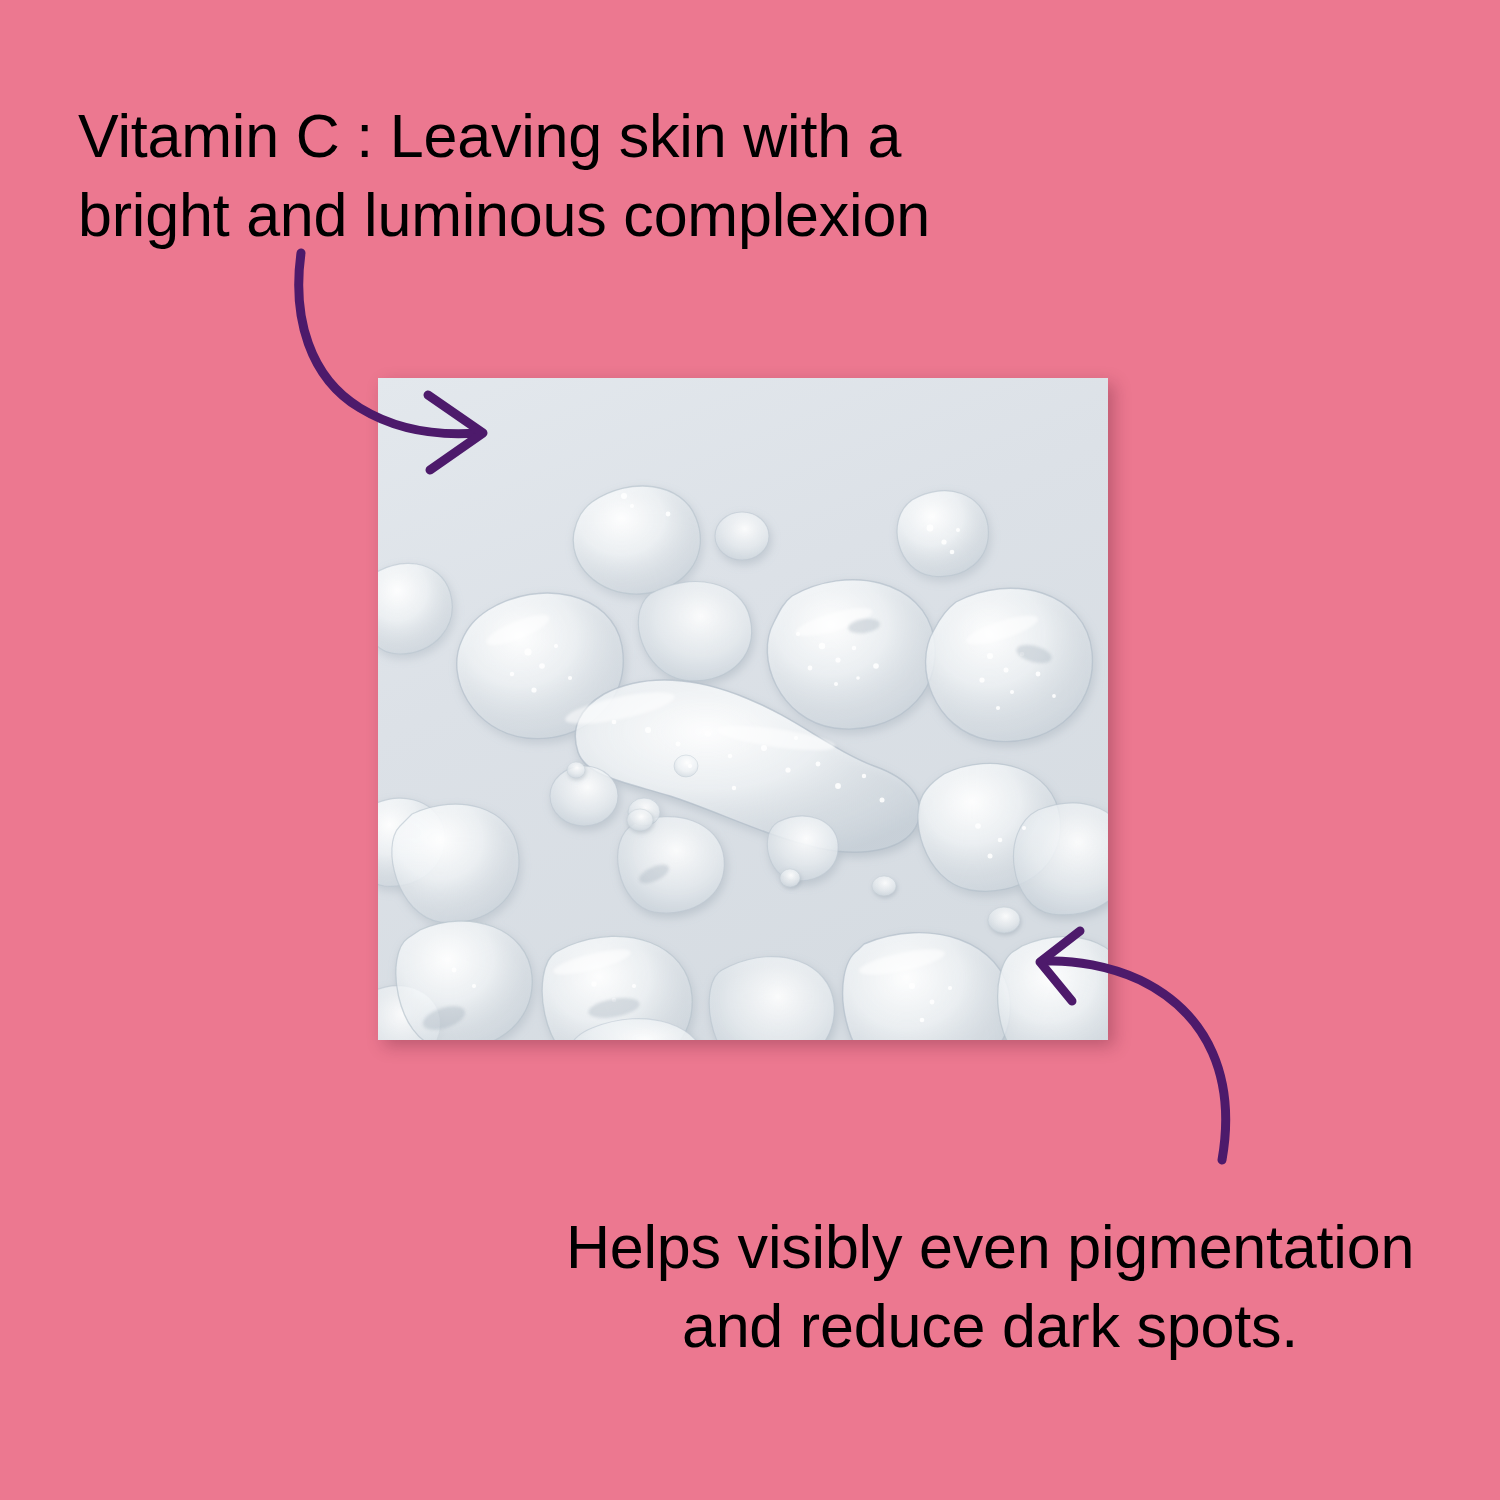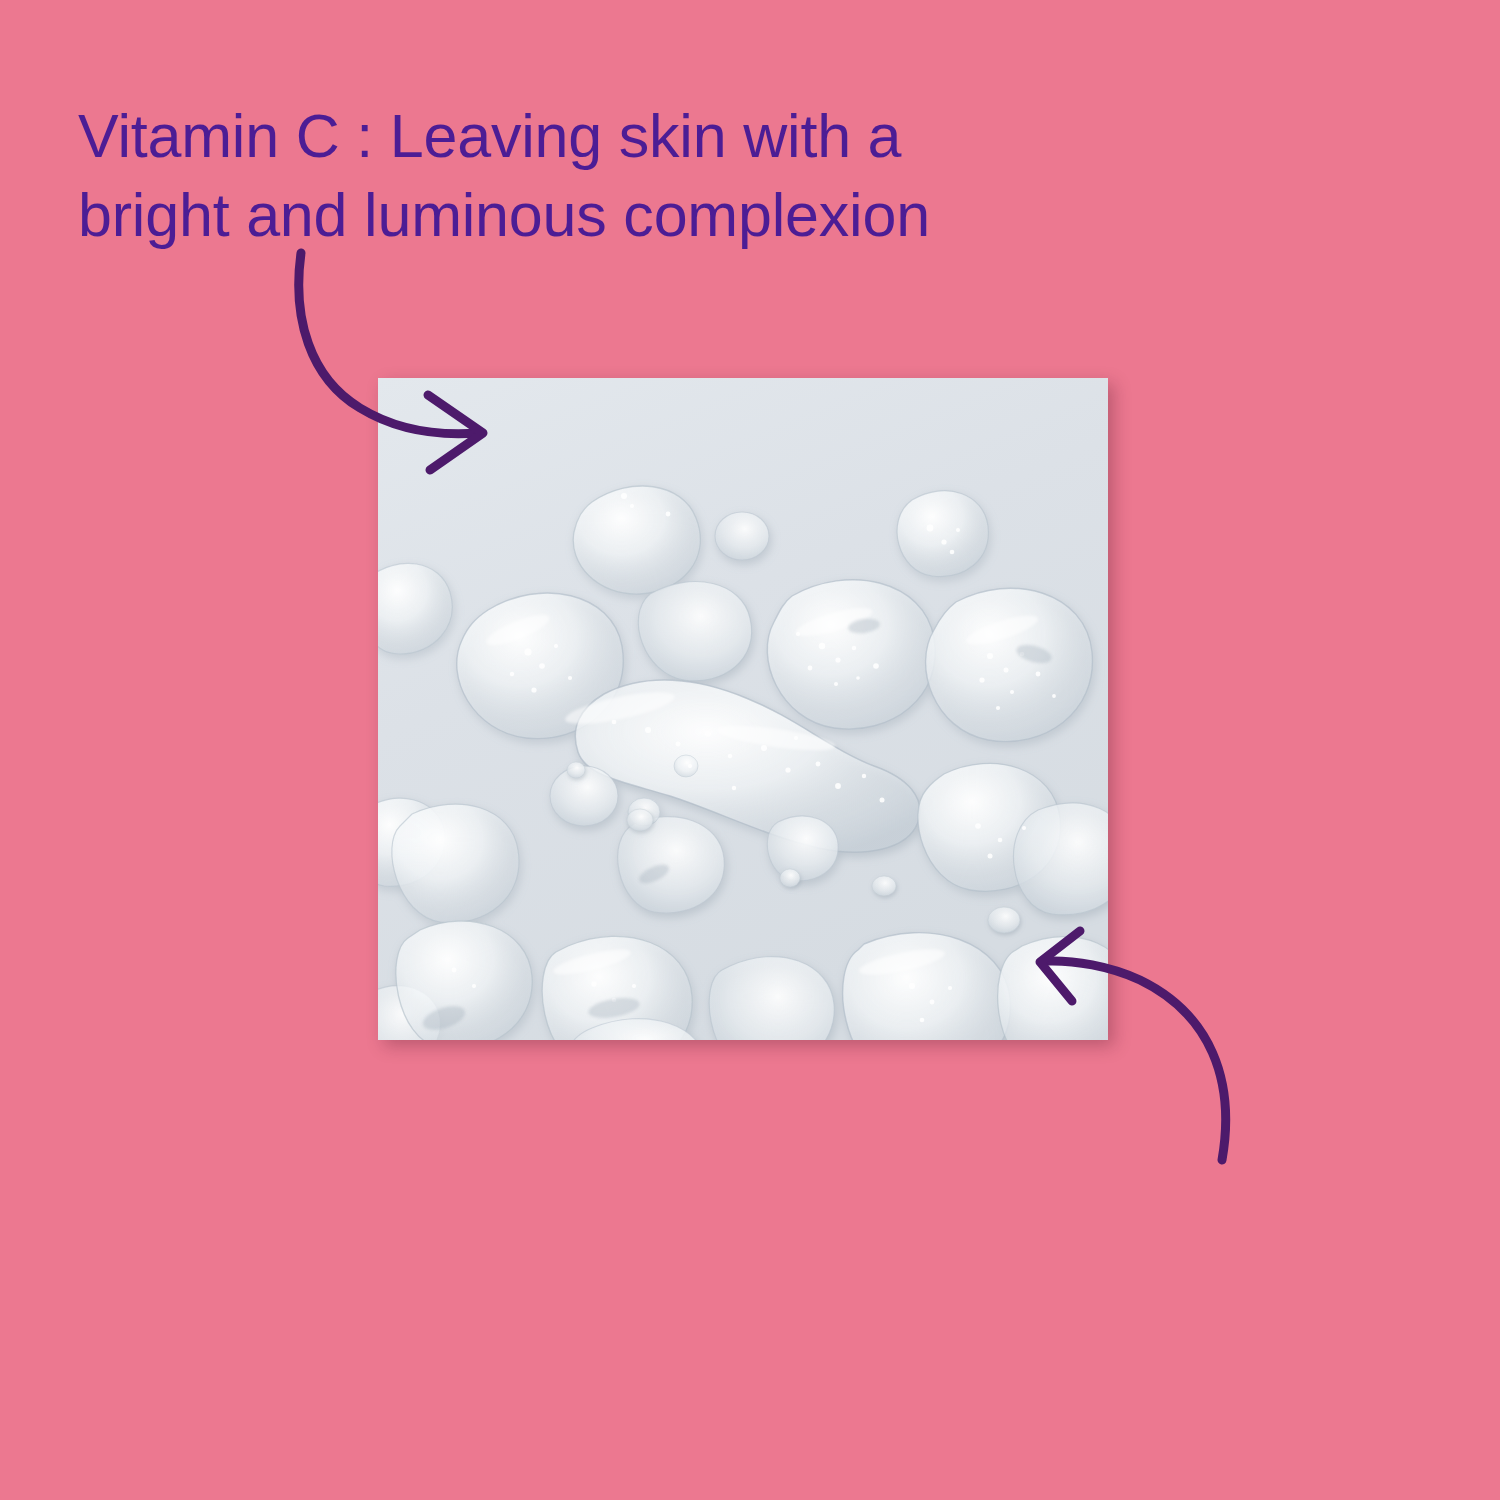"Vitamin C : Leaving skin" .caption { color: #4c1d95 -> #000000 }
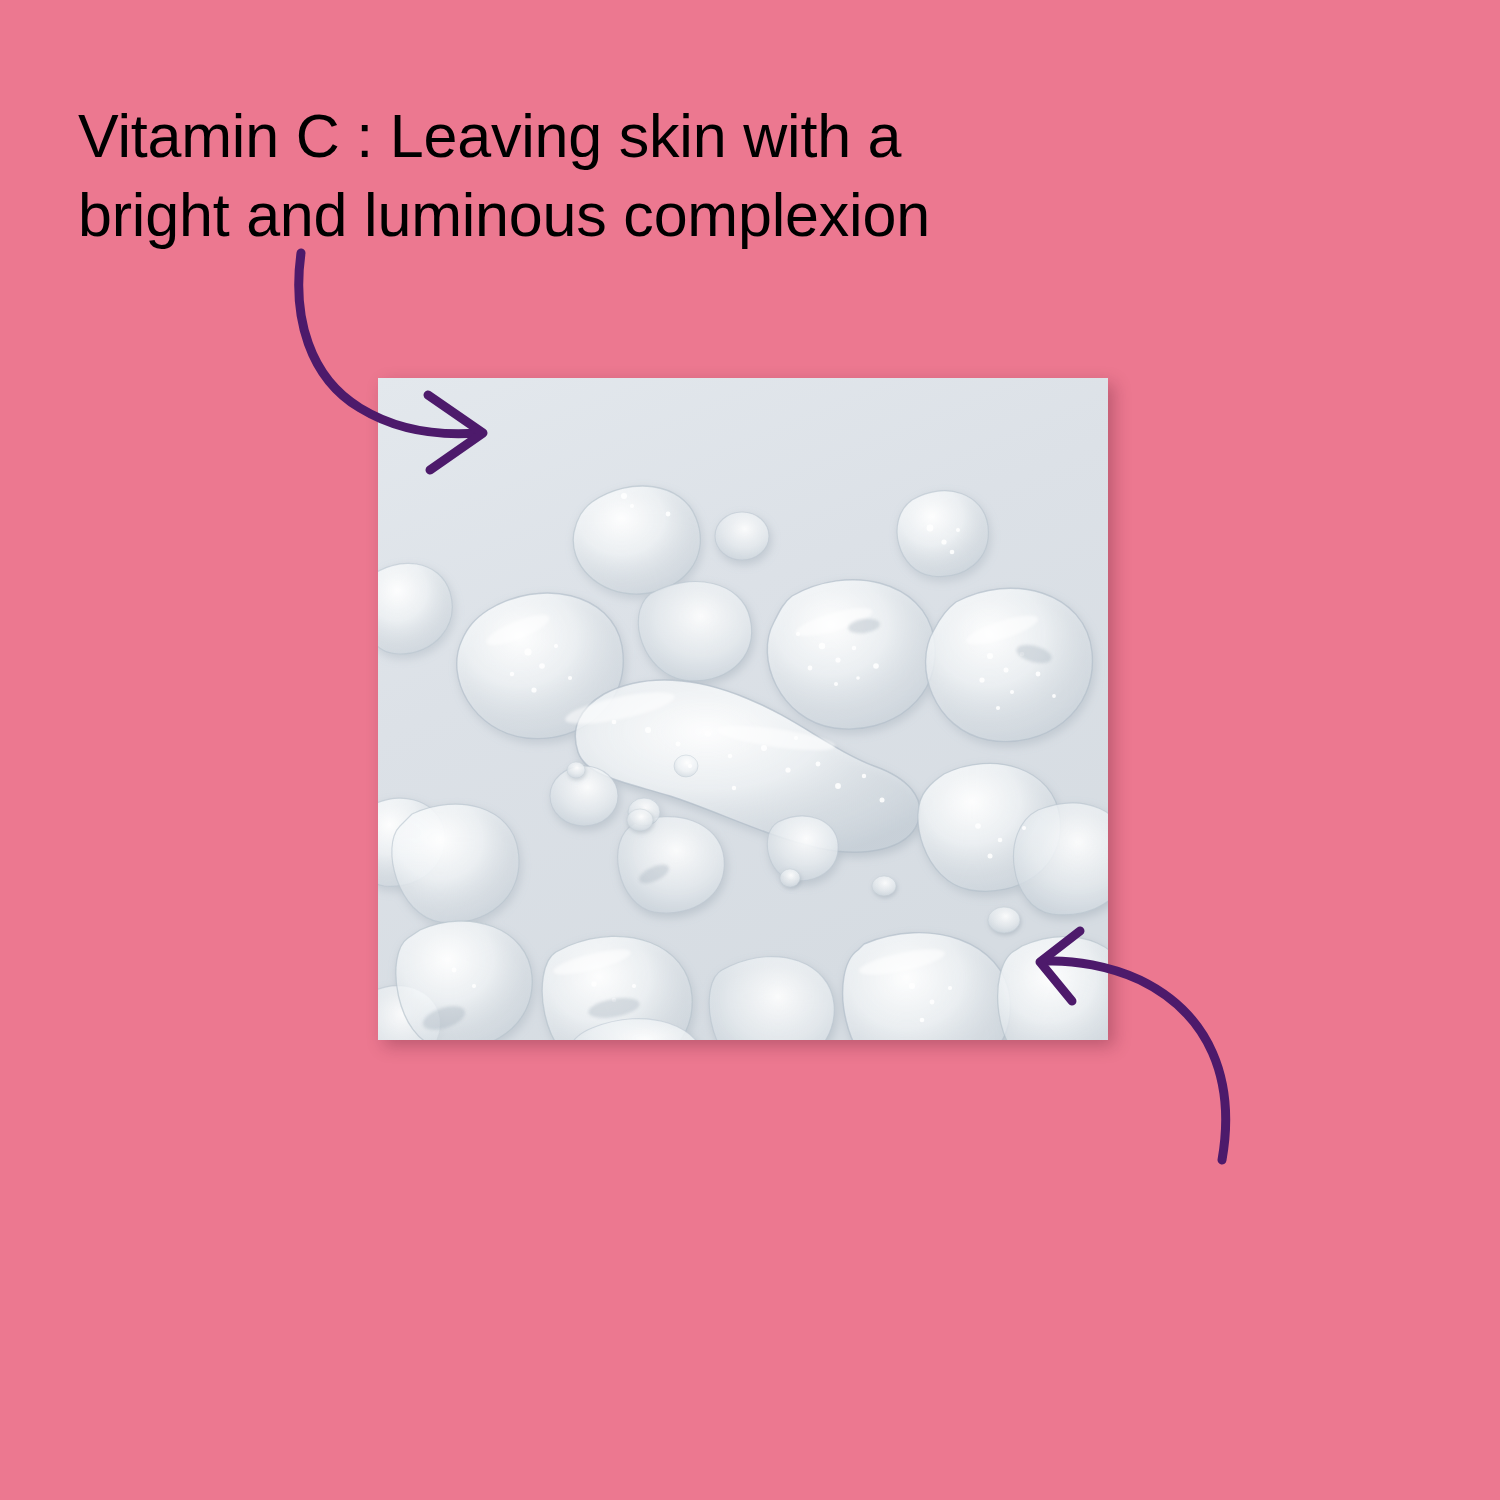"Helps visibly even pigmentation" div.caption { html: none -> <div>Helps visibly even pigmentation and reduce dark spots.</div> }
